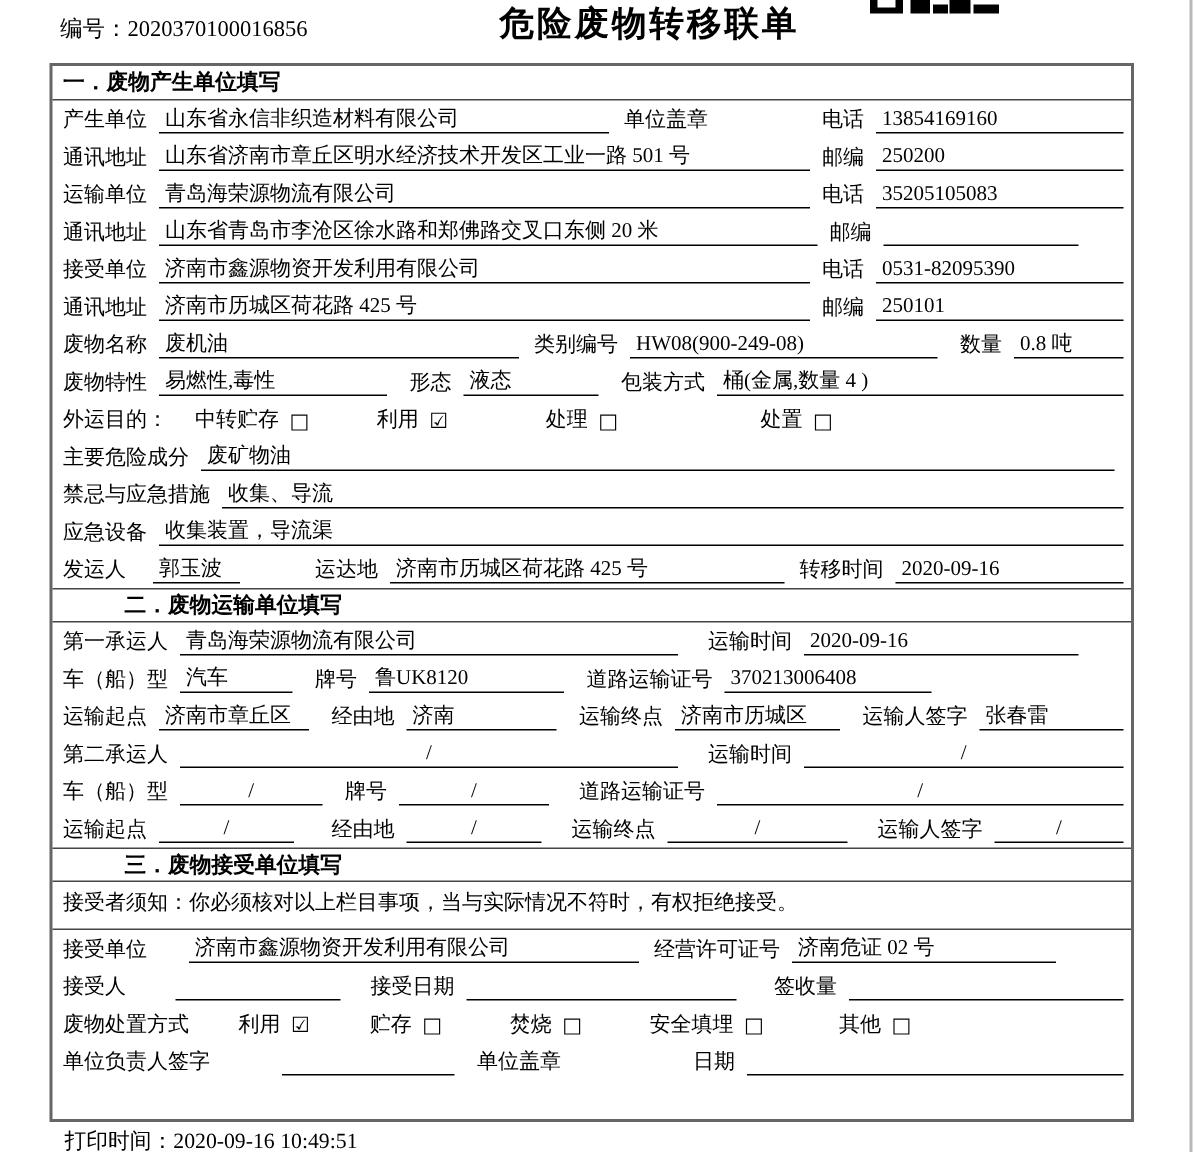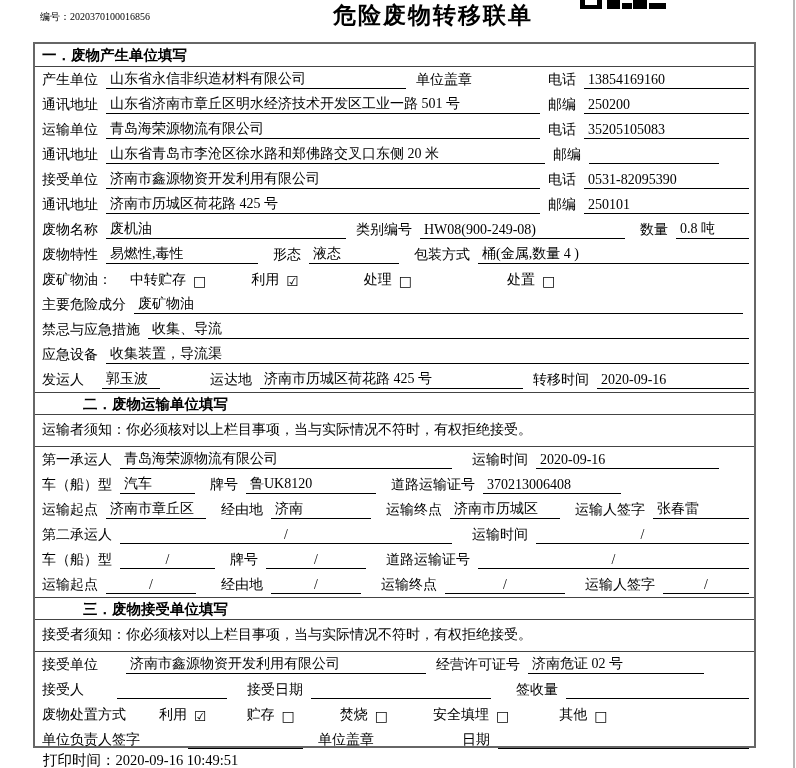"编号：2020370100016856" .doc-number { font-size: 10px -> 15px }
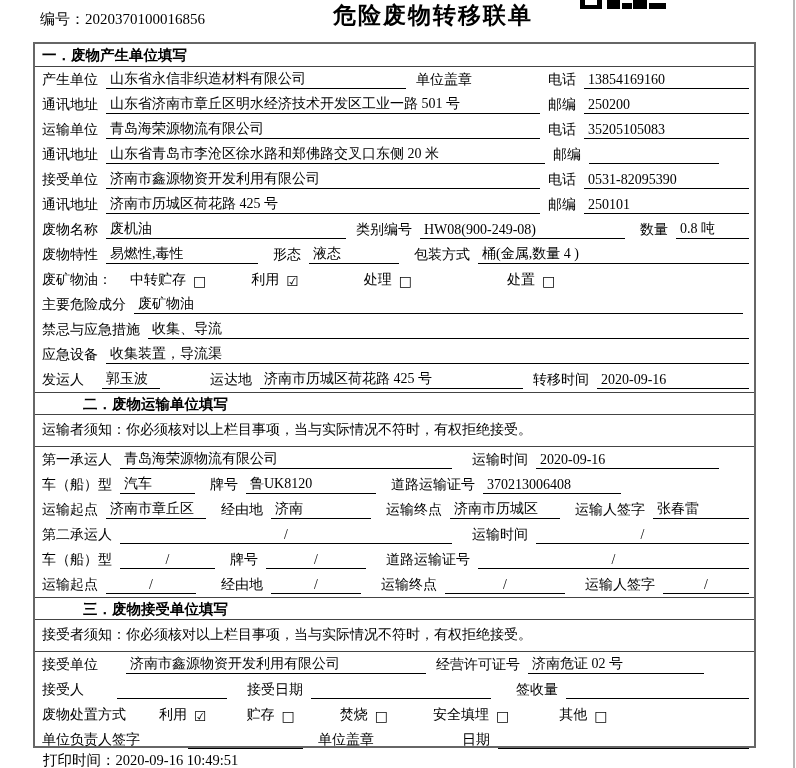"废矿物油：" span.lbl { text: 废矿物油 -> 外运目的 }
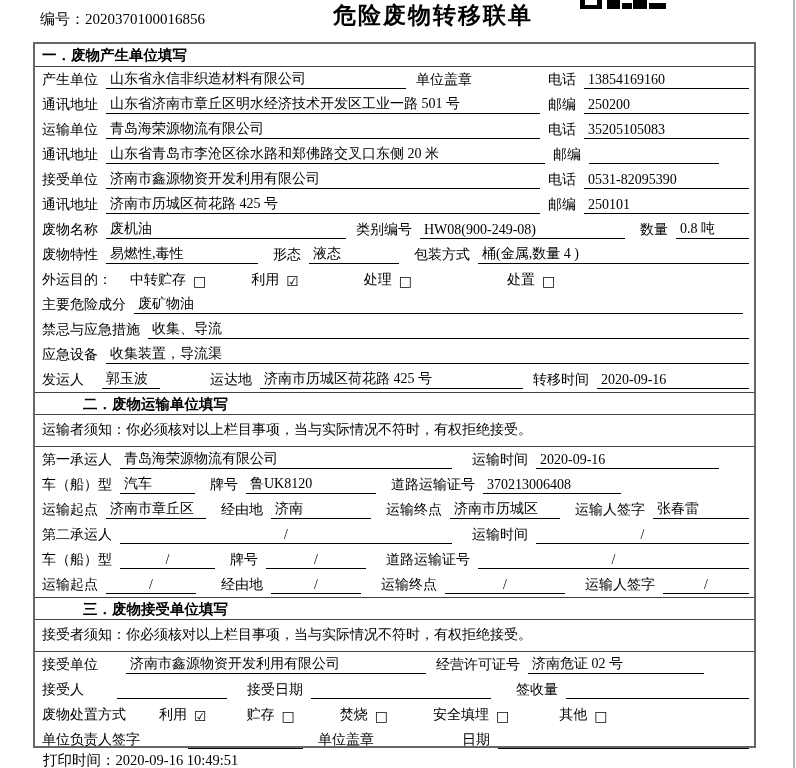"运输者须知：你必须核对以上栏目事项，当与实际情况不符时，有权拒绝接受。" div.notice { html: <div>运输者须知：你必须核对以上栏目事项，当与实际情况不符时，有权拒绝接受。</div> -> none }
